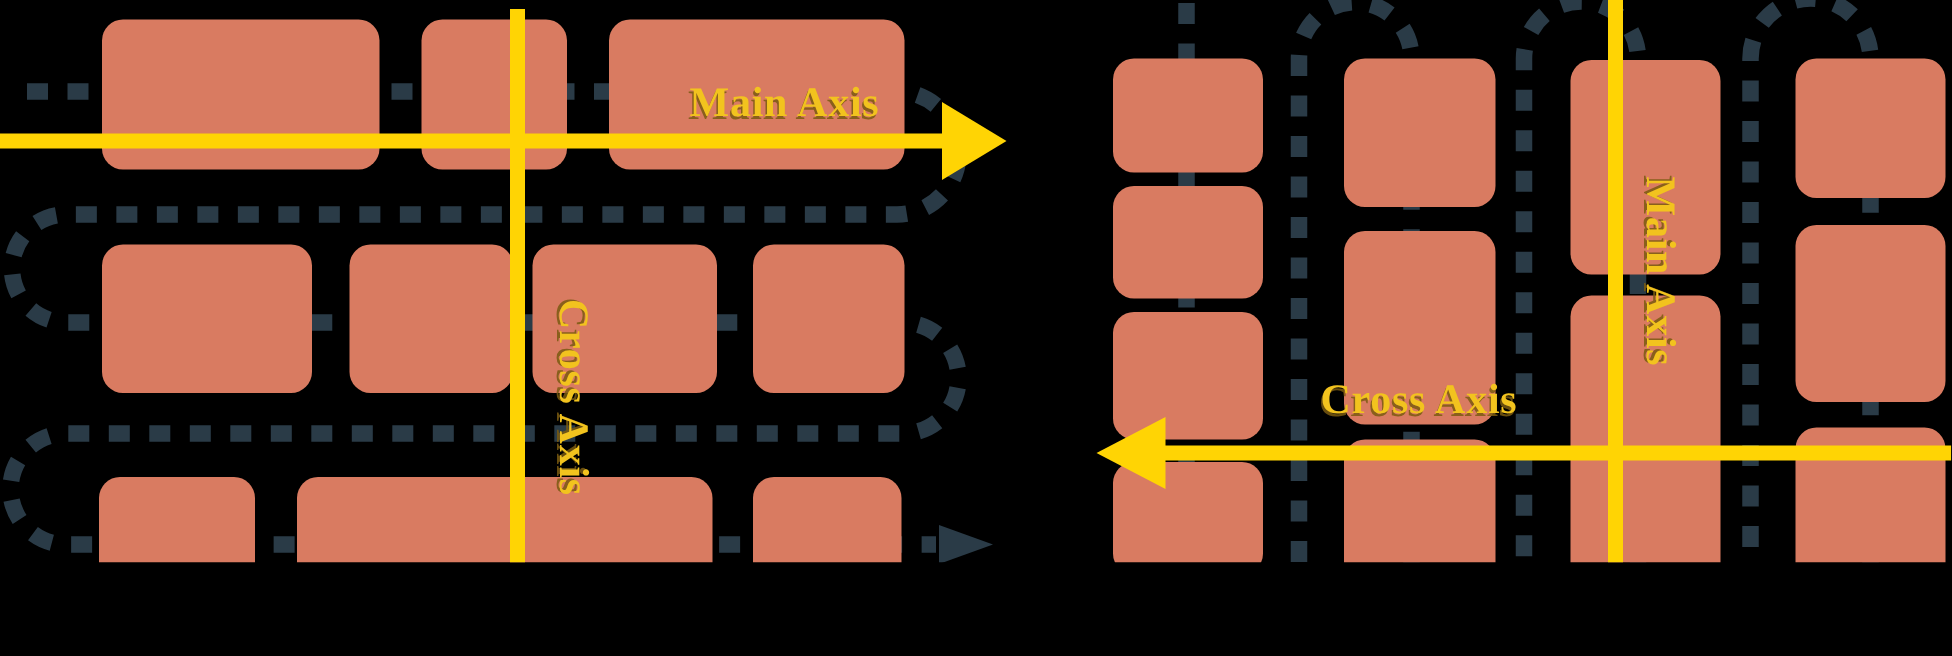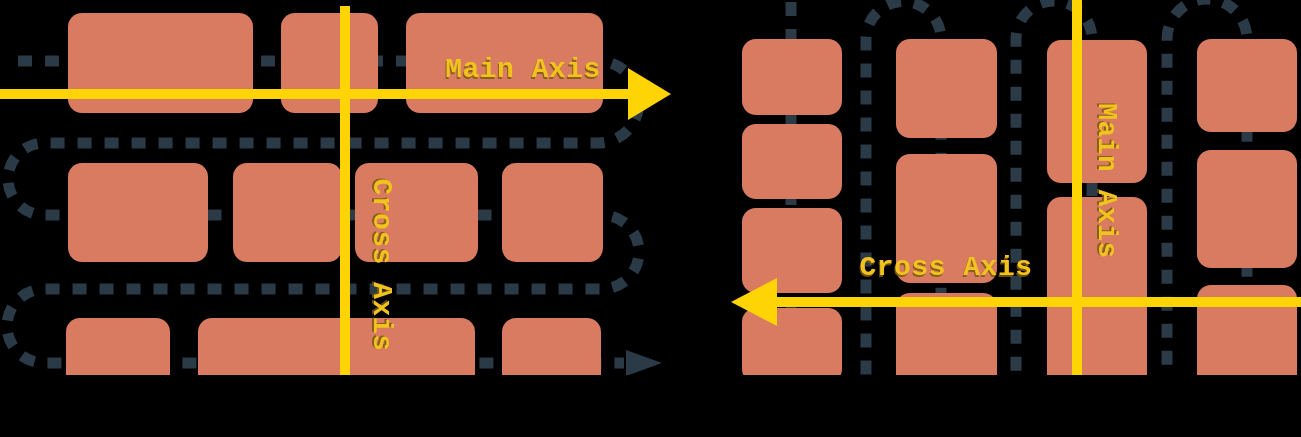"Main Axis" .stage { font-family: Liberation Mono, monospace -> Liberation Serif, serif }
